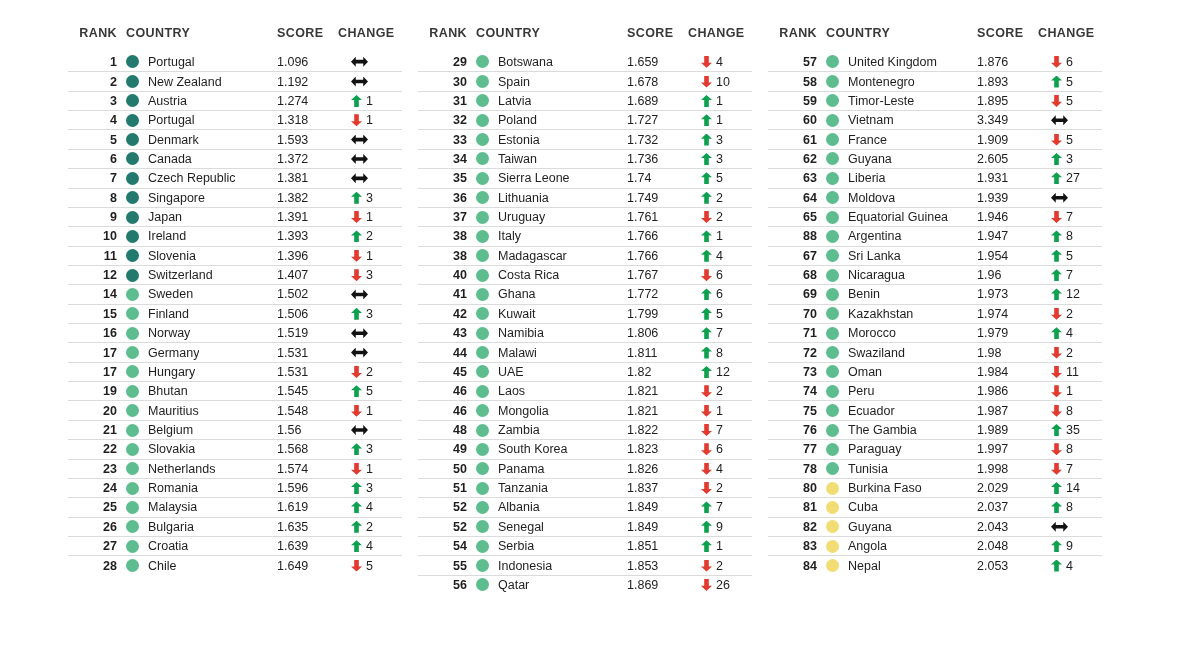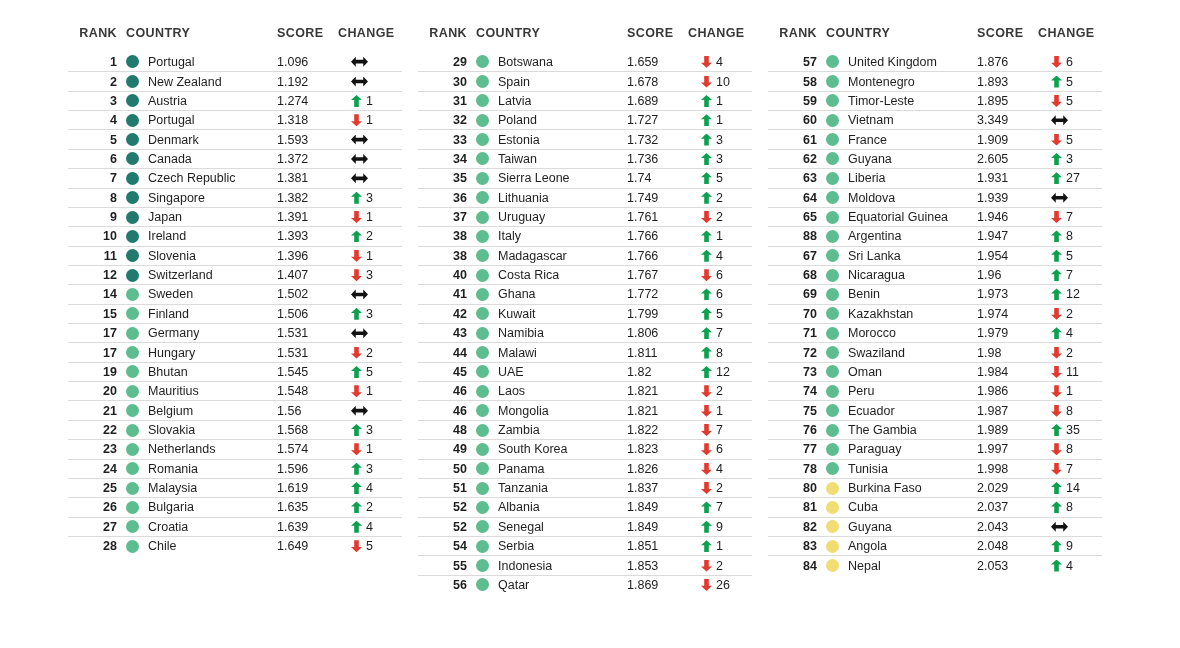"16" div.trow { html: none -> <div> <span>16</span> <span> <span></span> <span>Norway</span> </span> <span>1.519</span> <span> <span></span> <span></span> </span> </div> }
